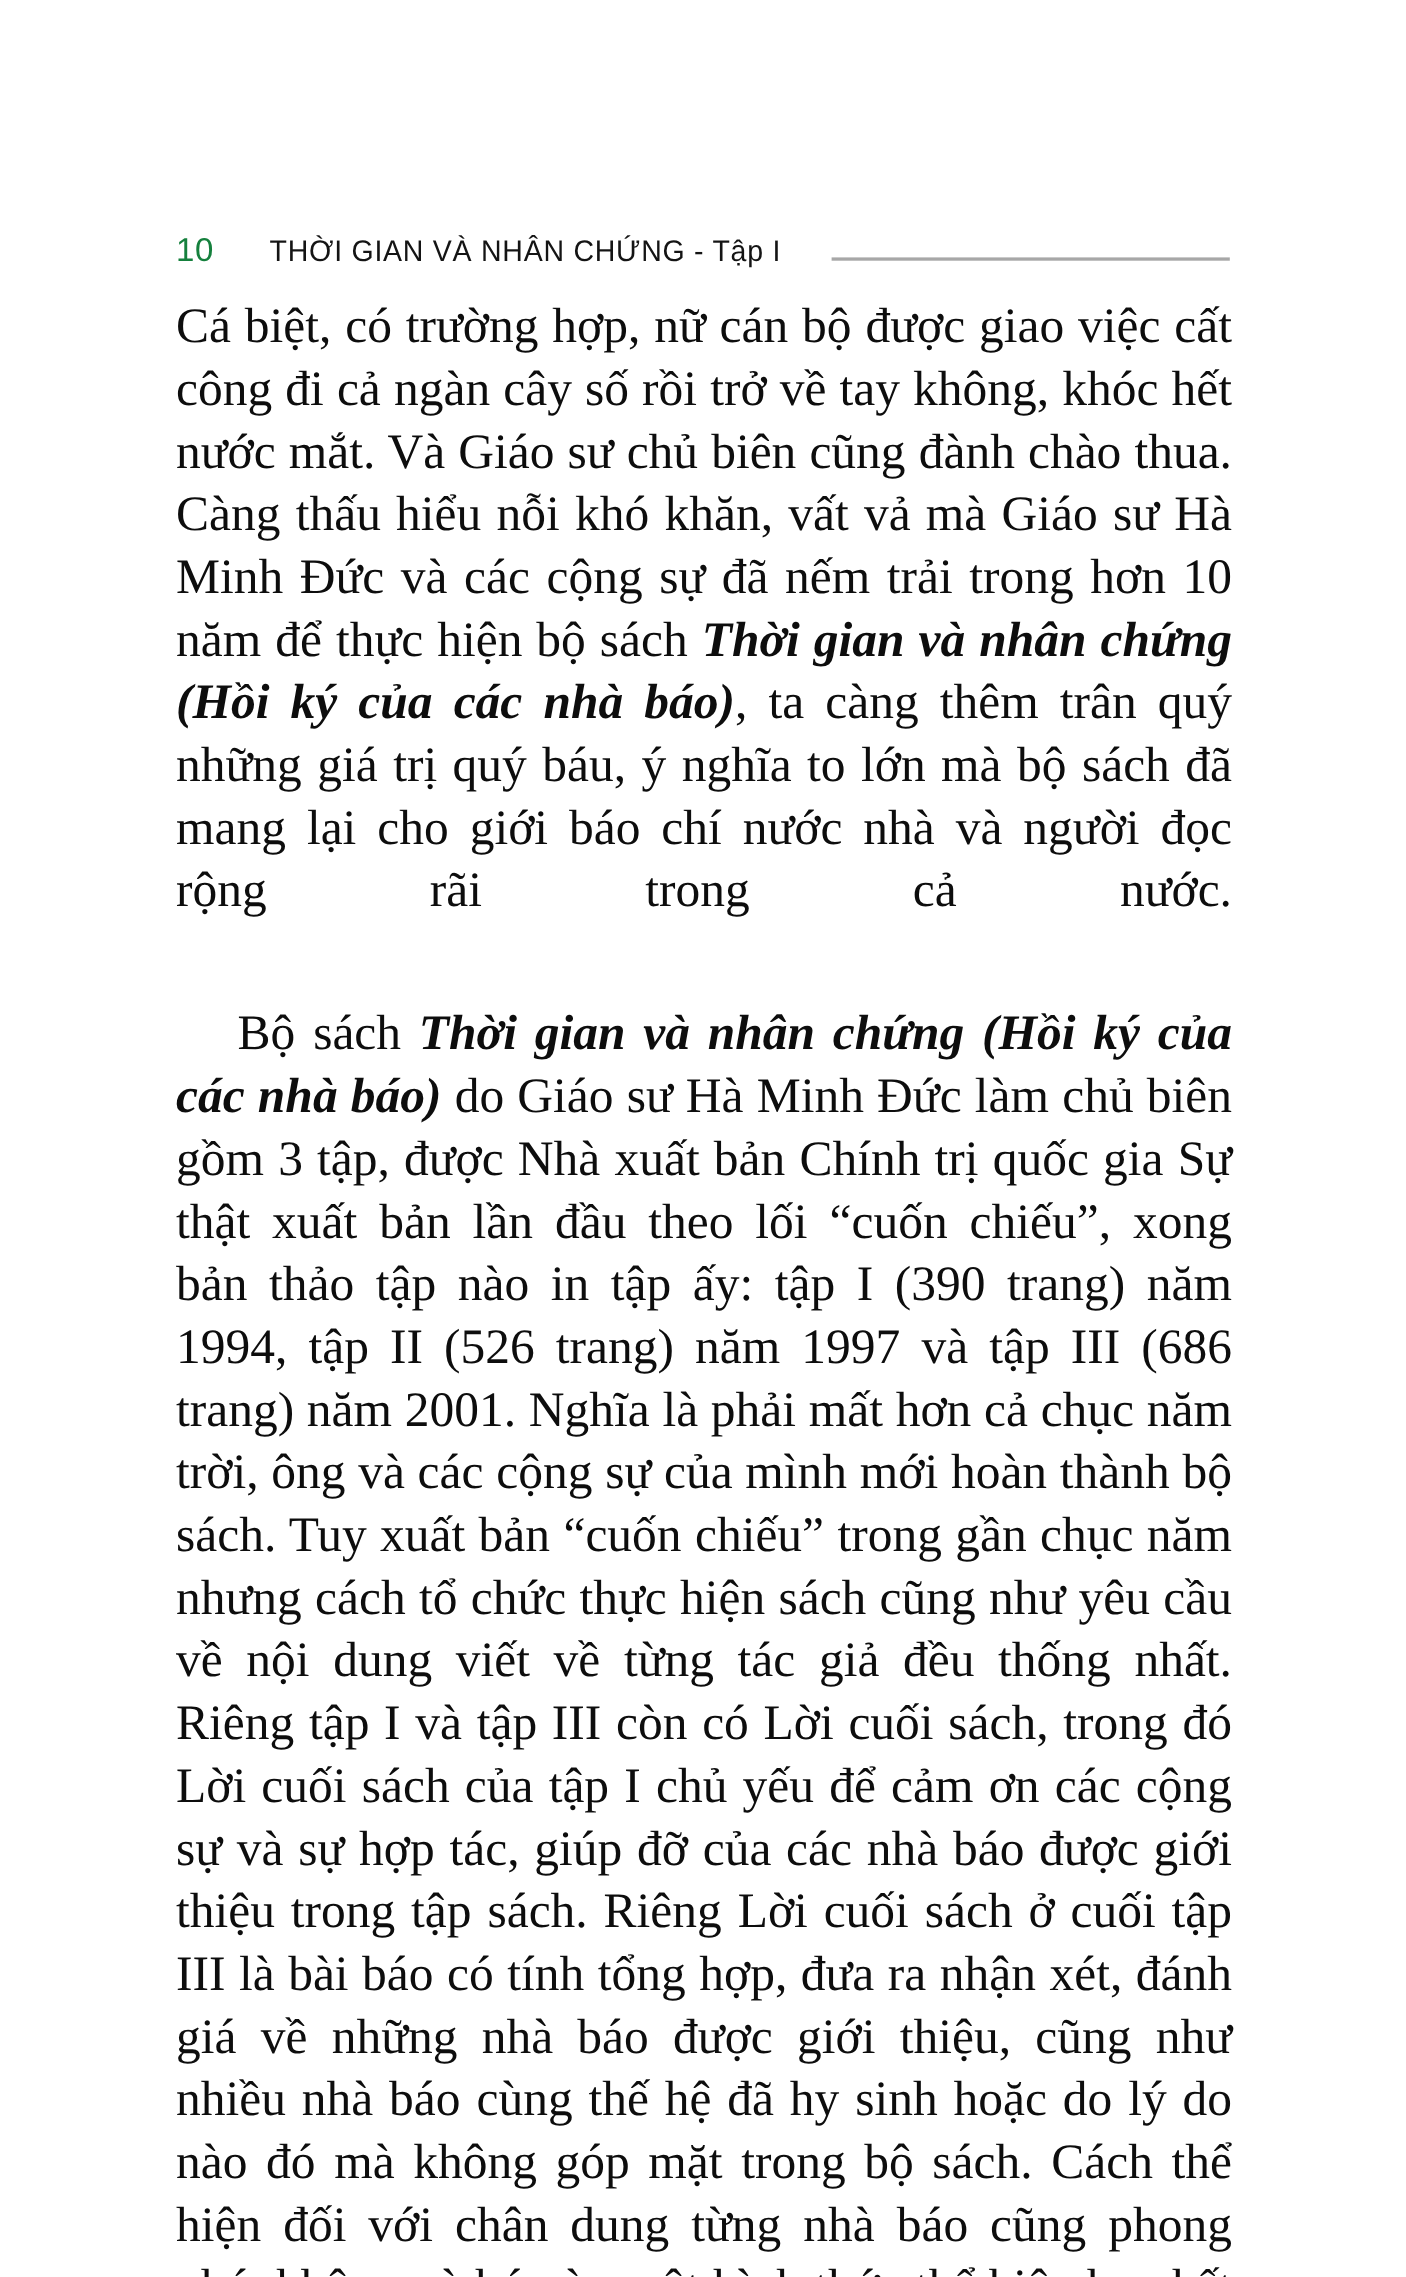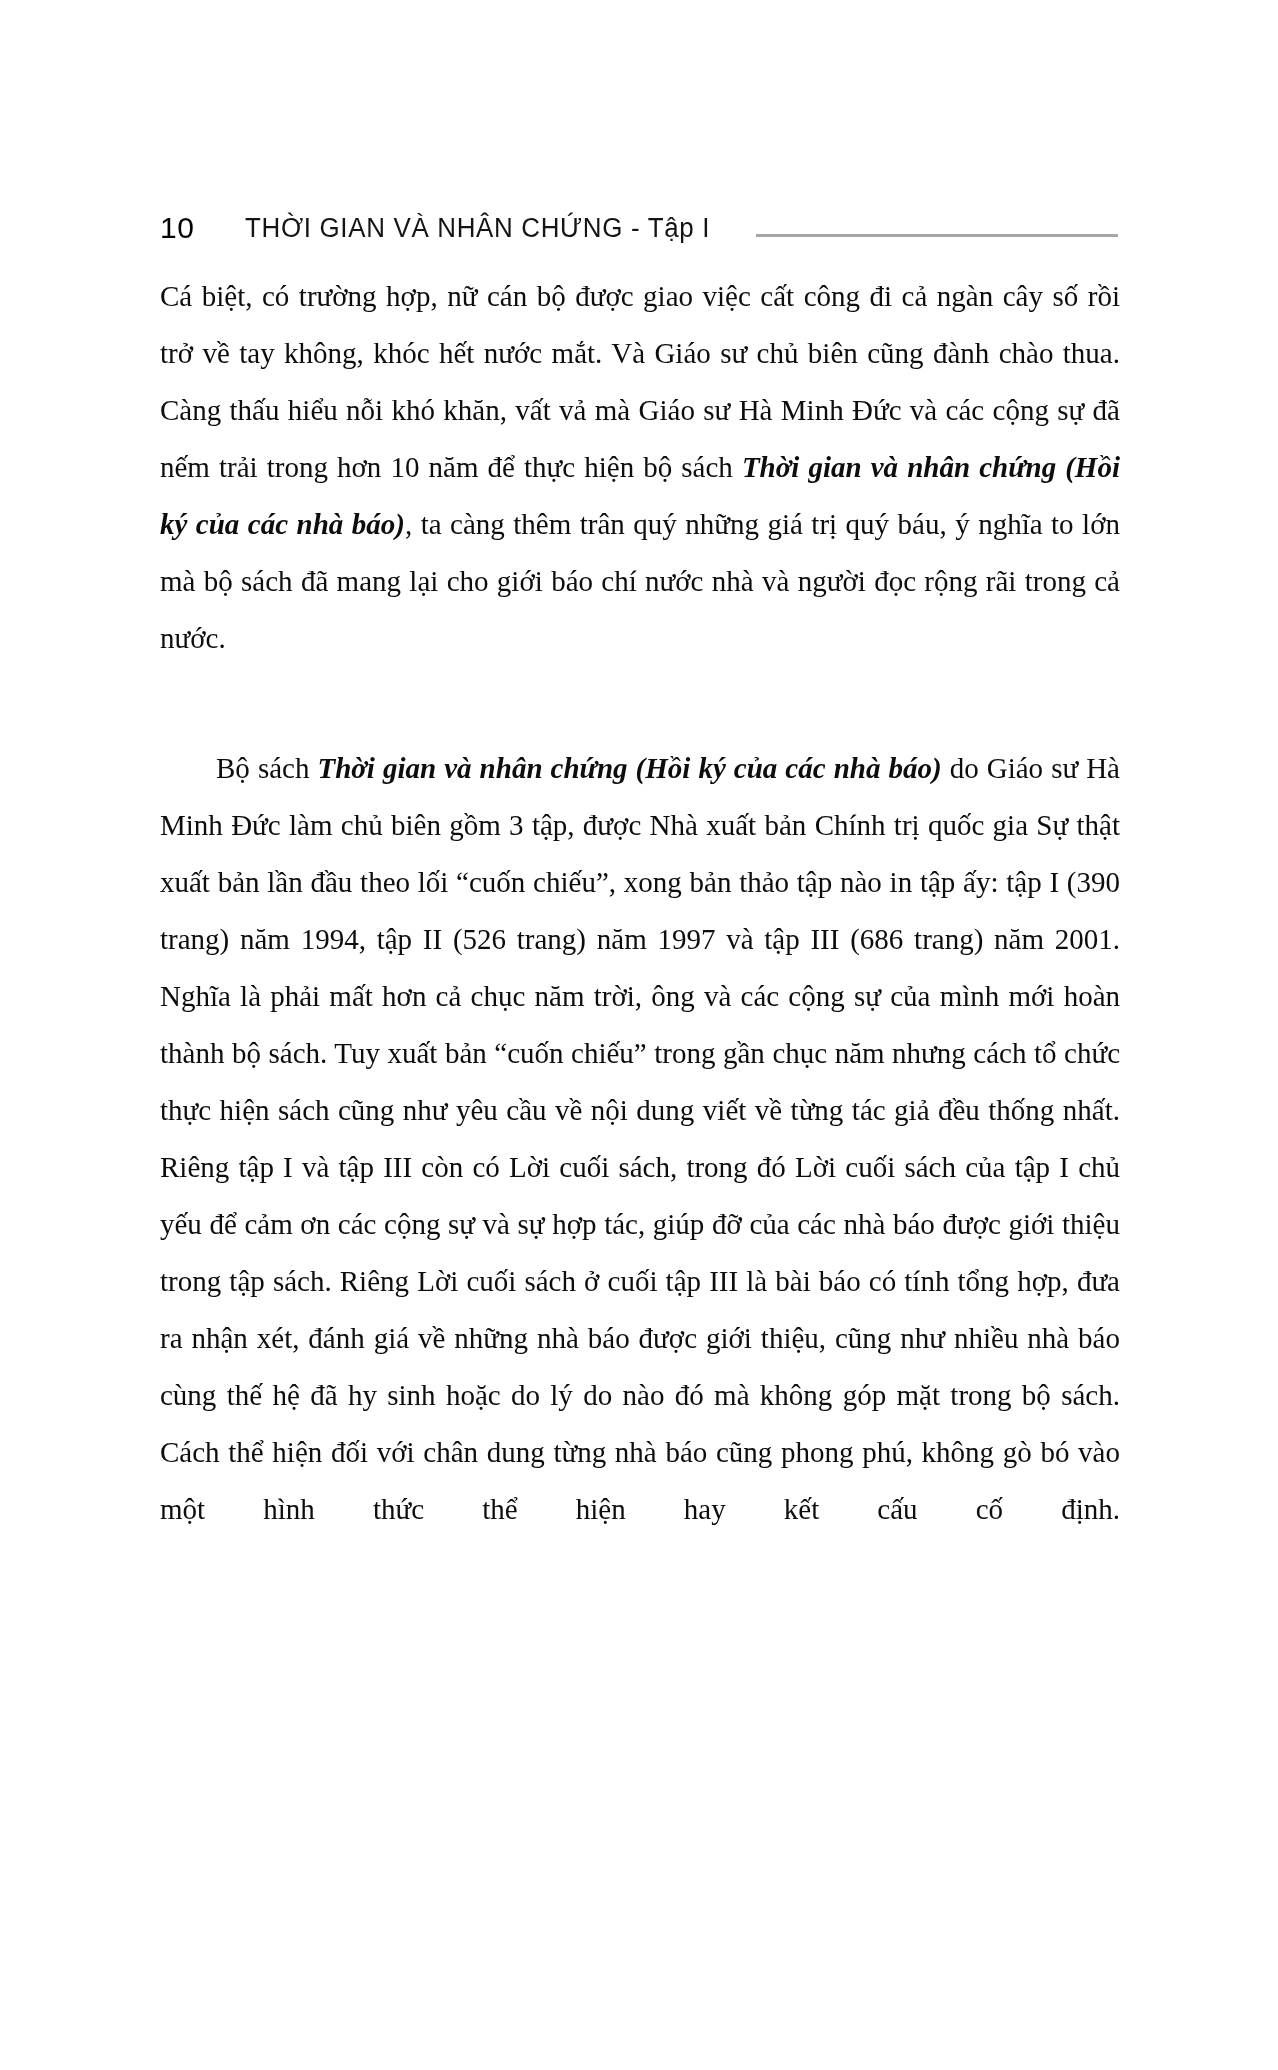"10" .folio { color: #000000 -> #15803d }
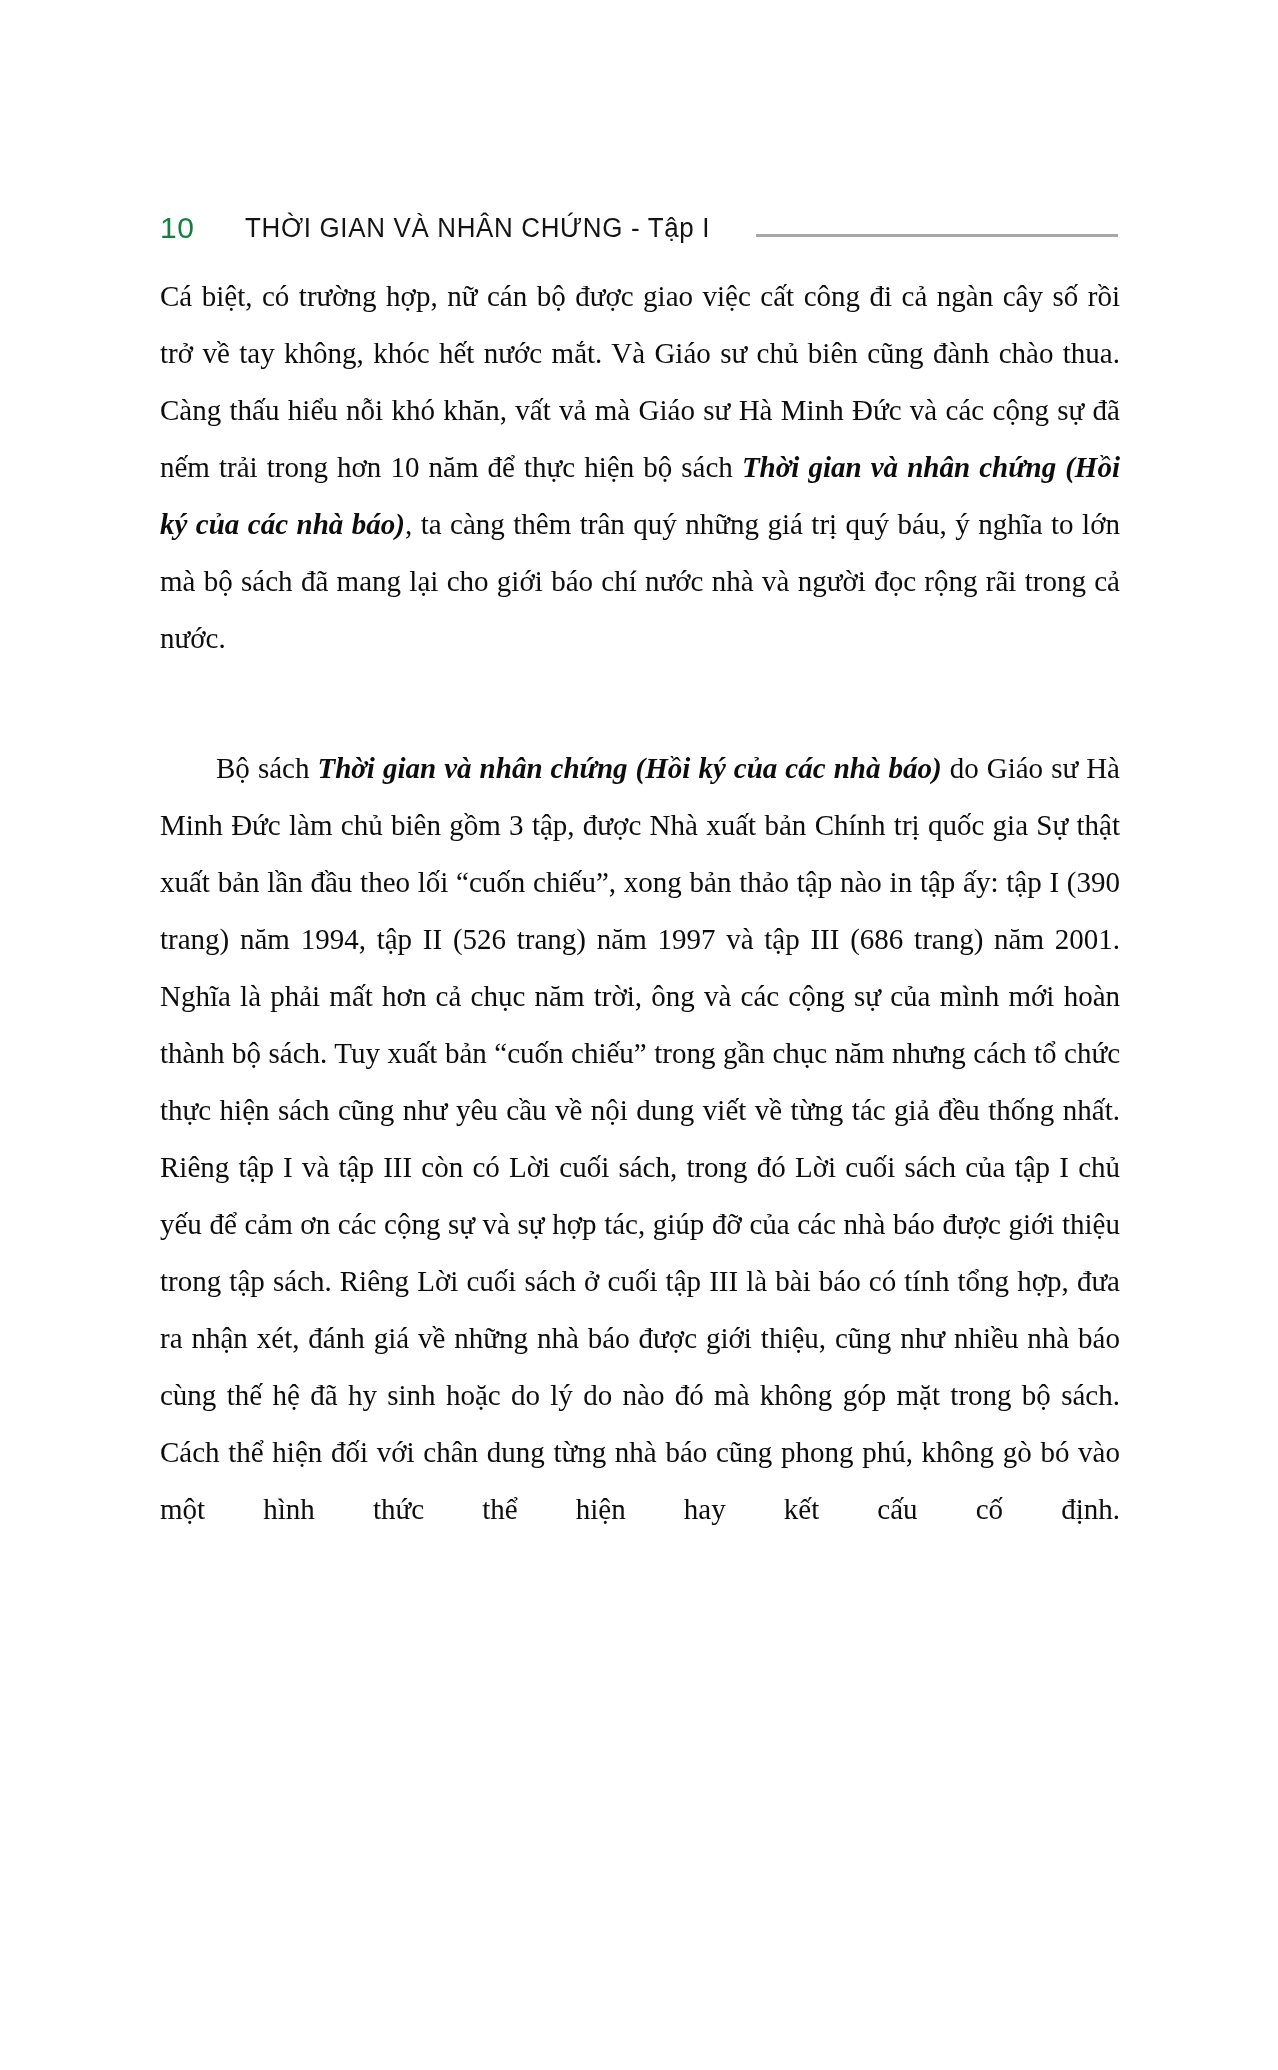"Cá biệt, có trường hợp," .para { font-size: 29px -> 45px }
